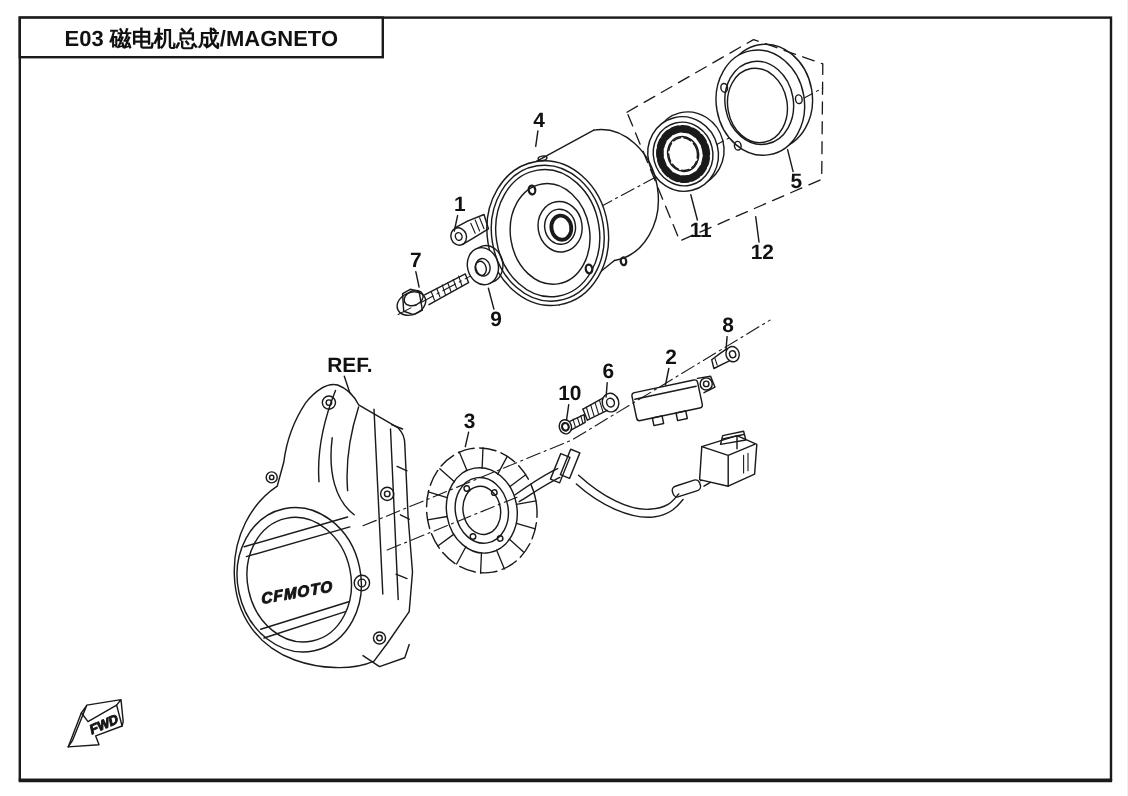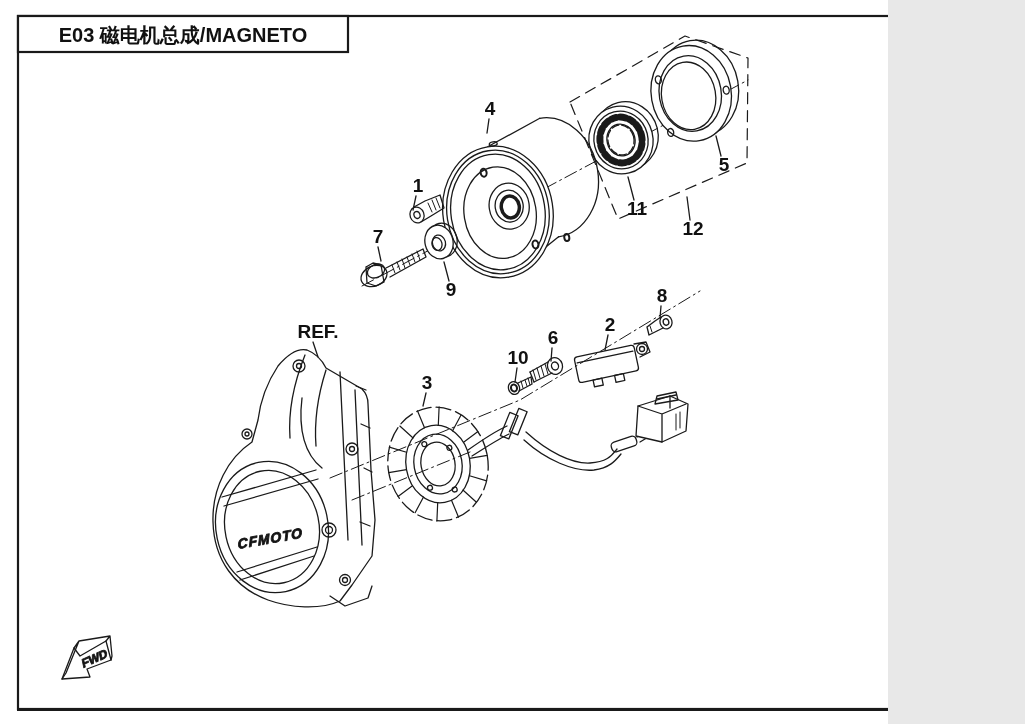"E03 磁电机总成/MAGNETO" .sheet { width: 888px -> 1025px }
